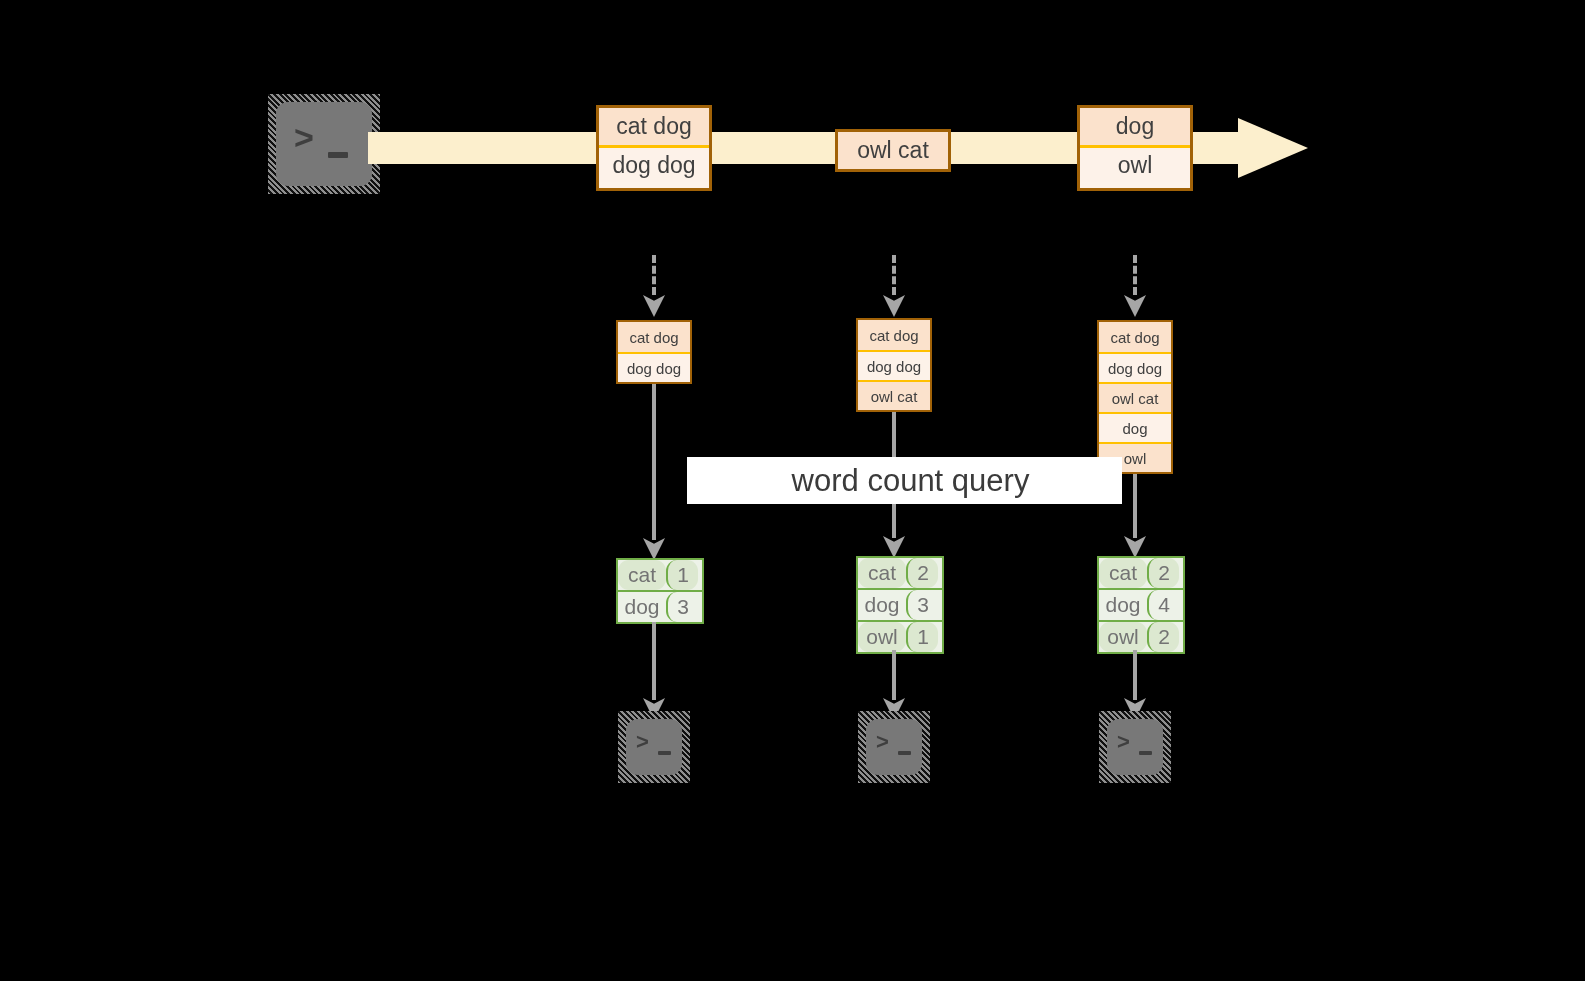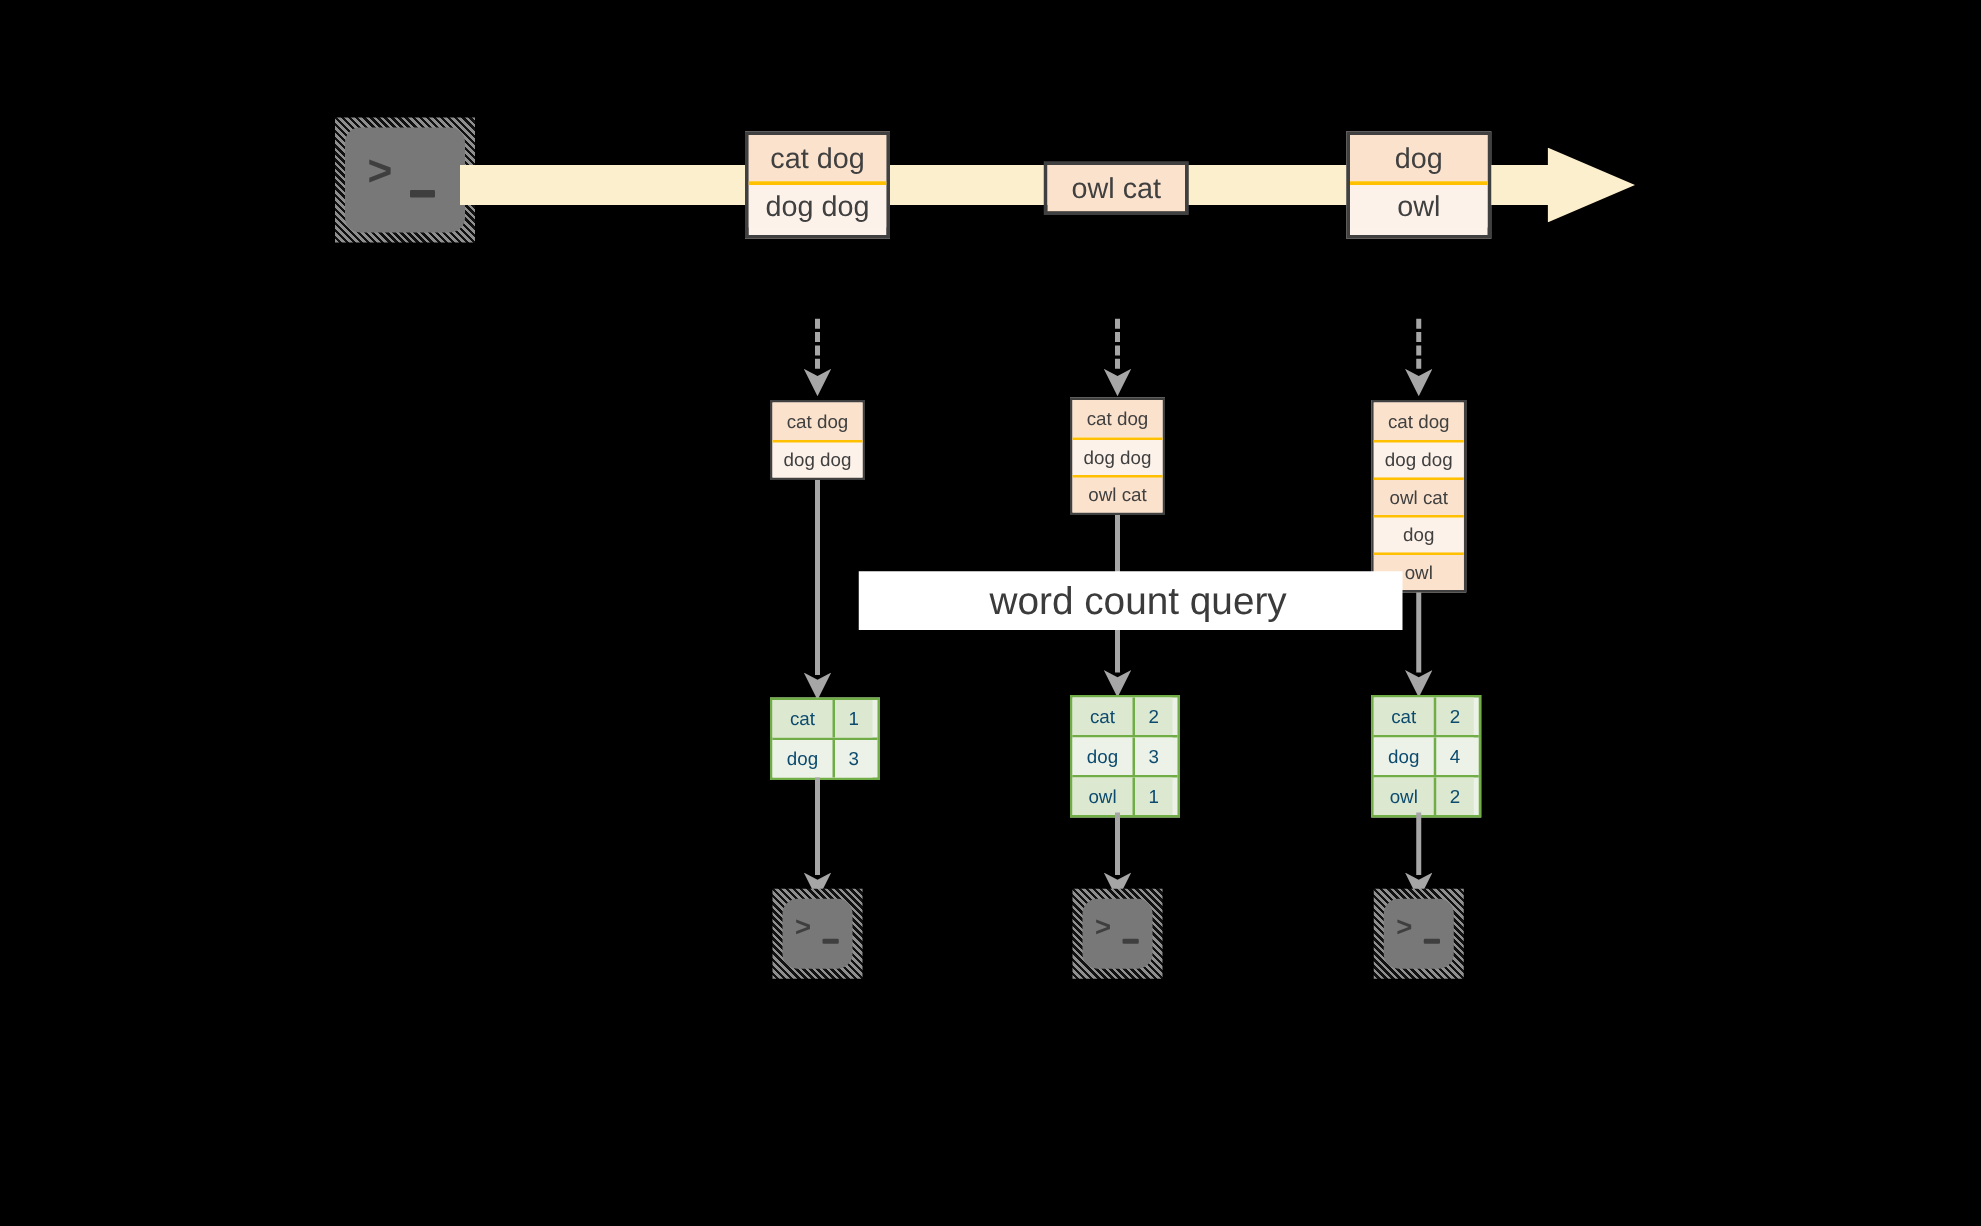"cat dog" .rec-box { border: 3px solid #404040 -> 3px solid #a16207 }
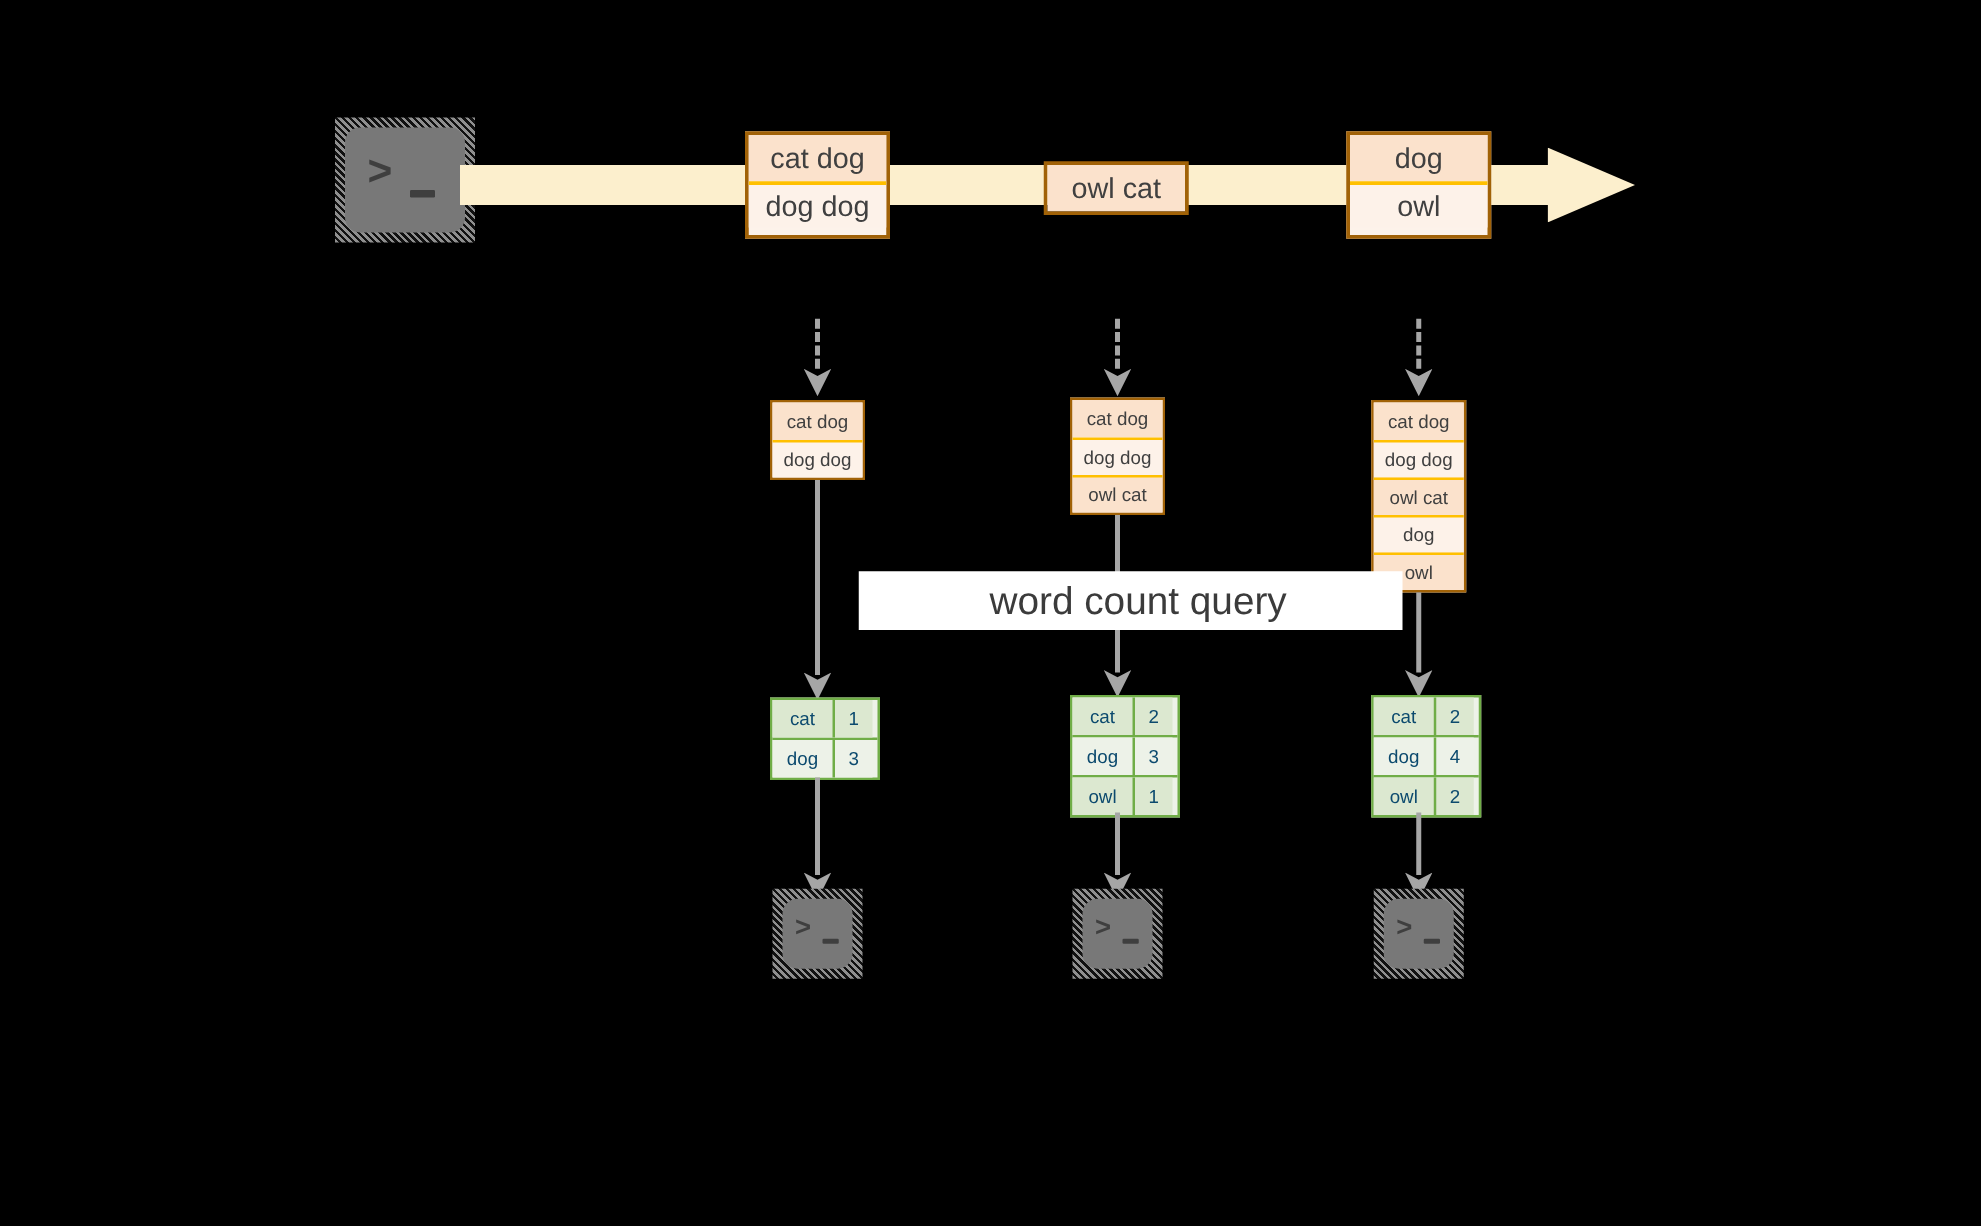"cat" .res-cell { border-radius: none -> 11px; color: #0c4a6e -> #737373; font-size: 15px -> 21px }
